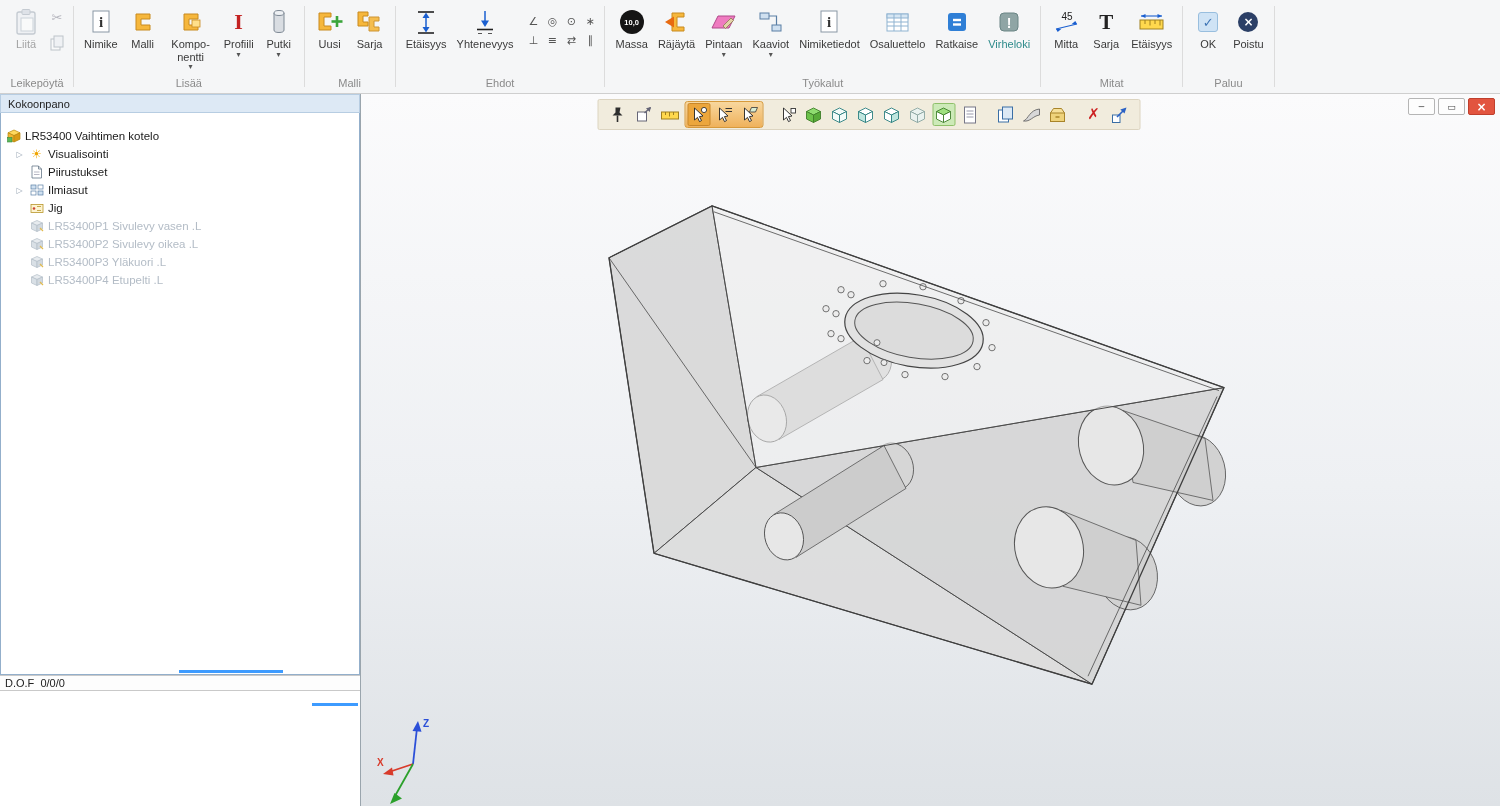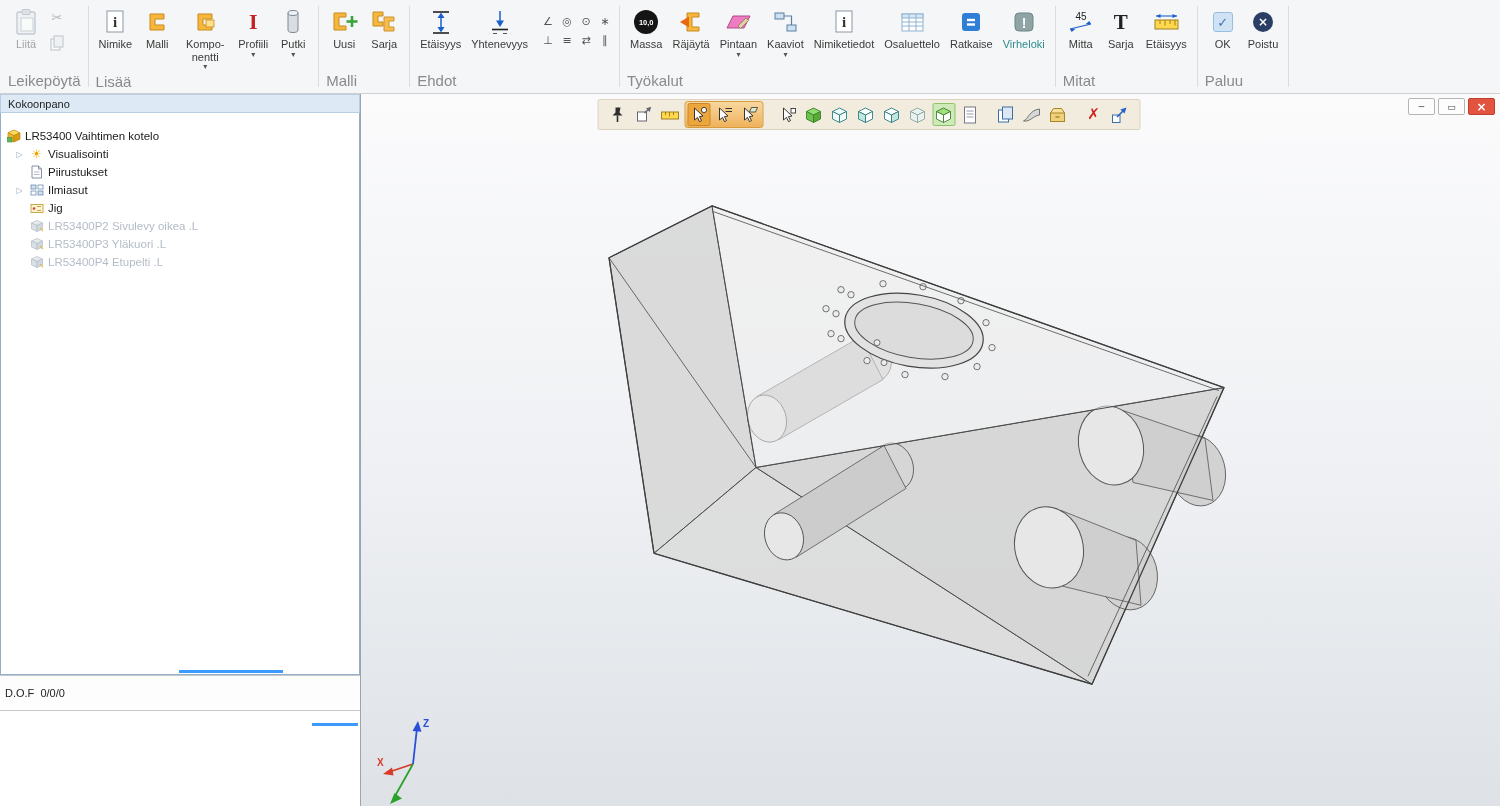"Leikepöytä" .rlabel { font-size: 15px -> 11px; text-align: left -> center }
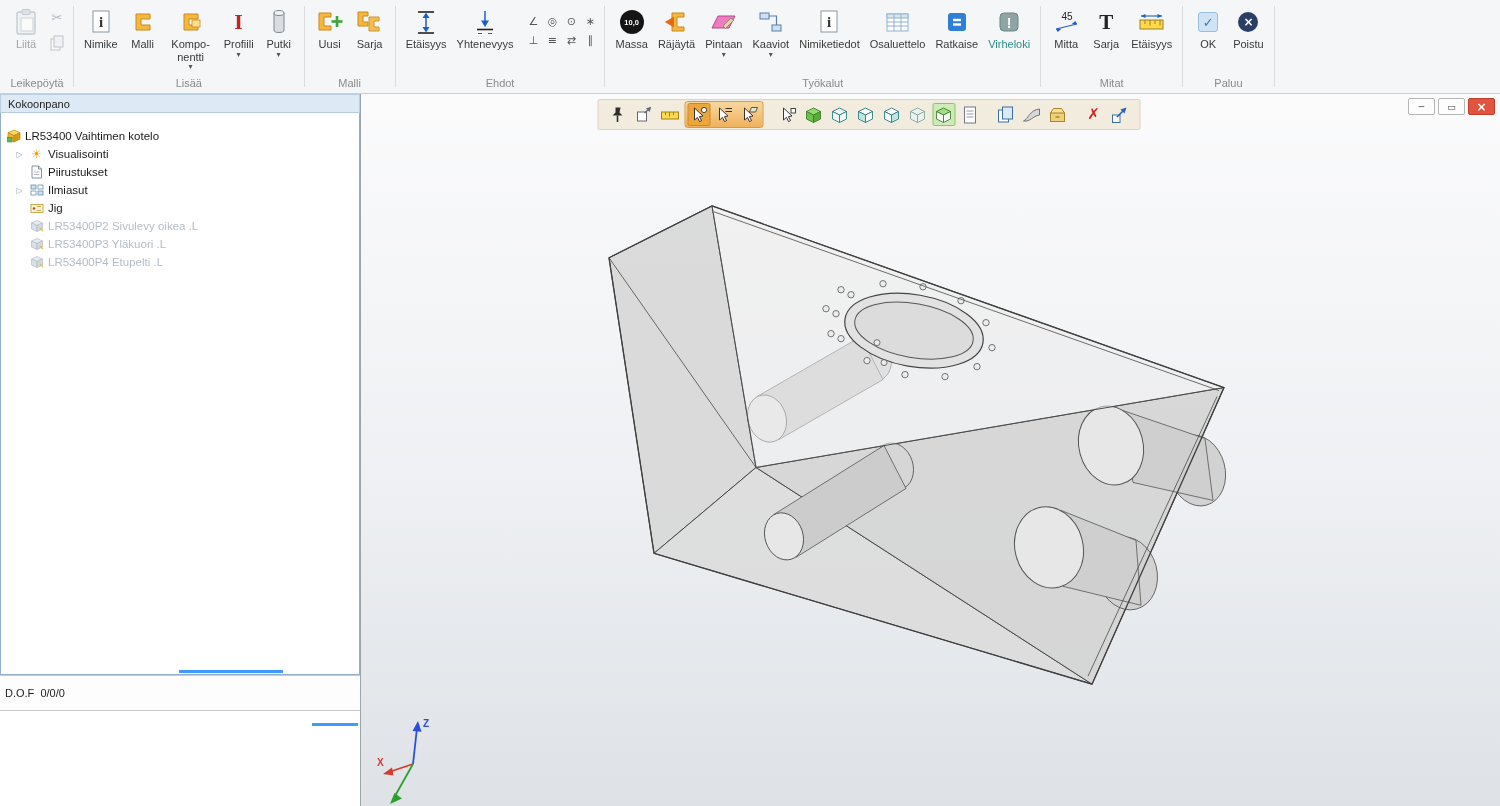"LR53400P1 Sivulevy vasen .L" div.trow { html: none -> <div> <span></span> <span> <svg> <path></path> <path></path> <path></path> <path></path> </svg> </span> <span>LR53400P1 Sivulevy vasen .L</span> </div> }
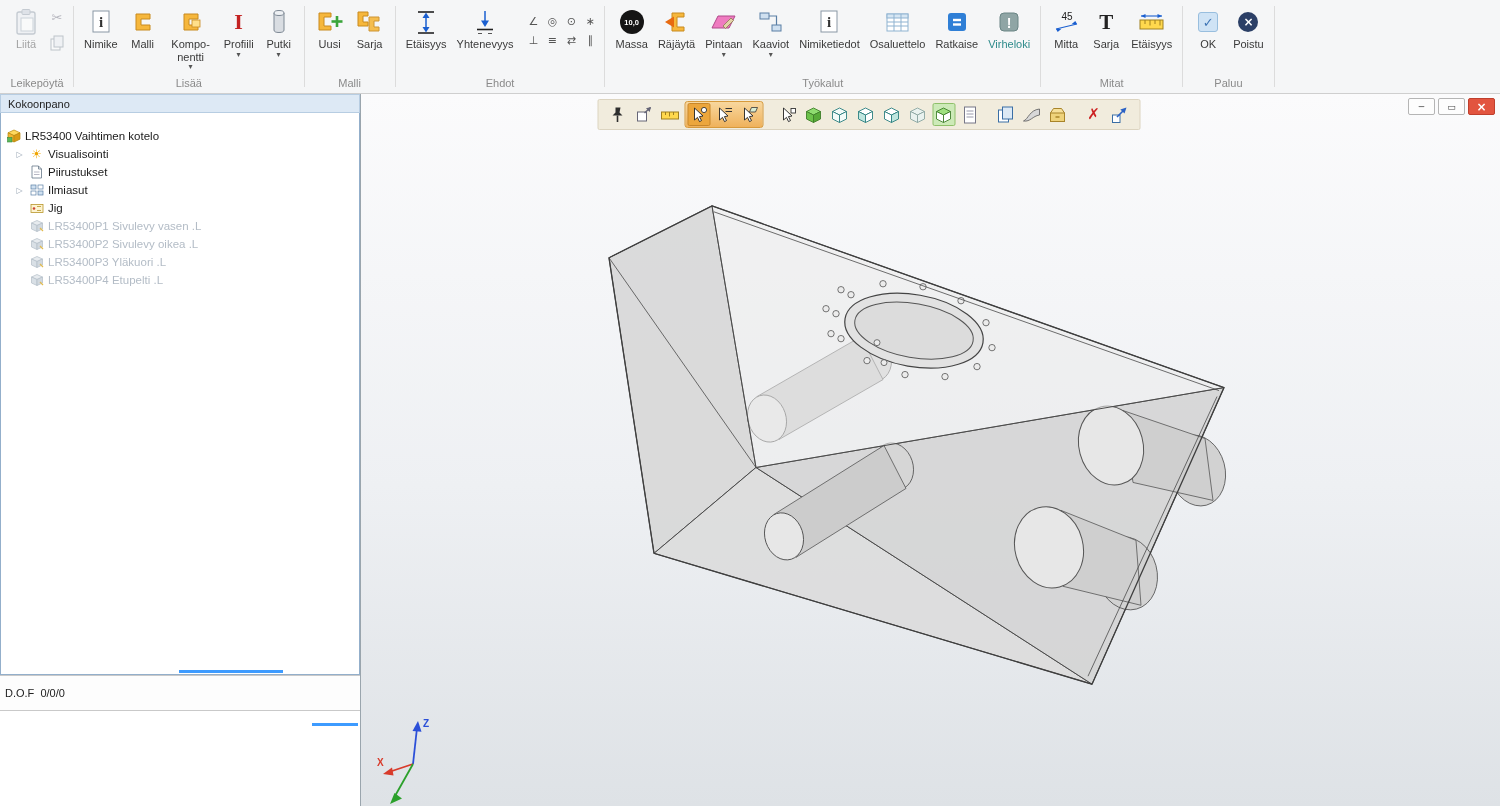"D.O.F 0/0/0" .dof-row { height: 36px -> 16px }
